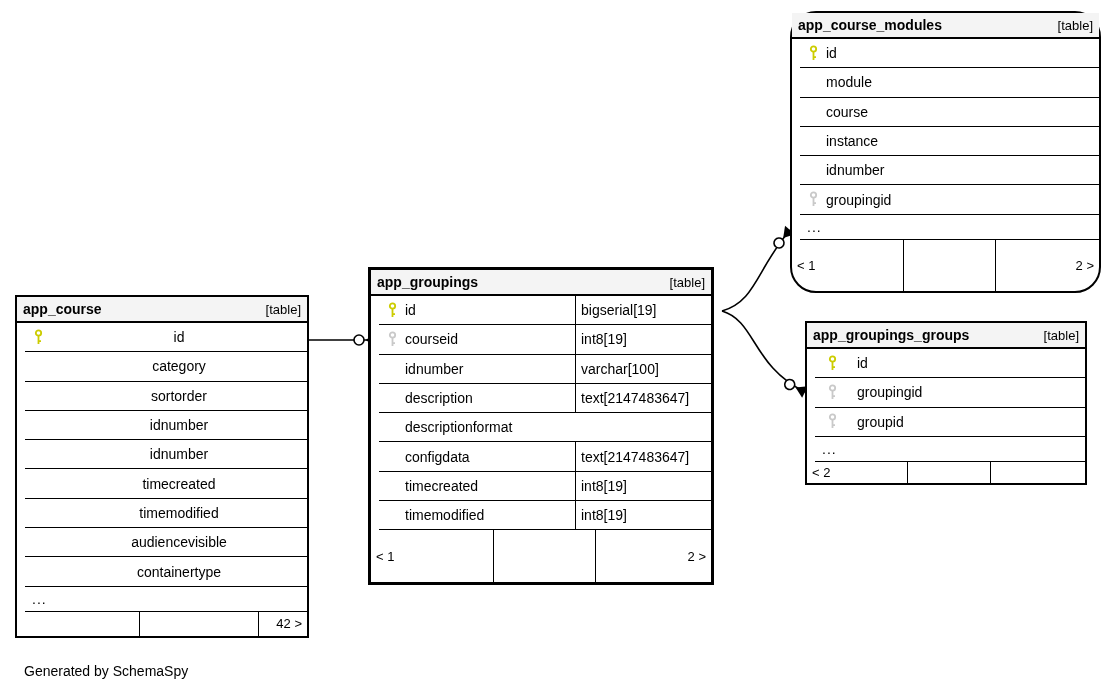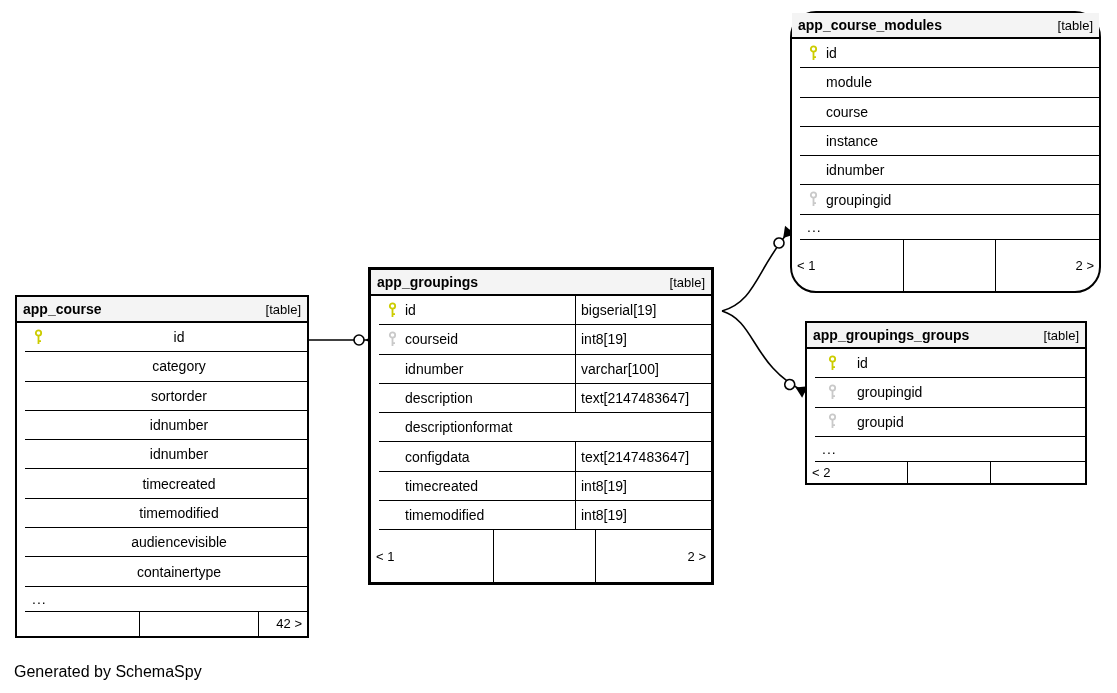"Generated by SchemaSpy" .note { font-size: 16px -> 14px; left: 14px -> 24px }
